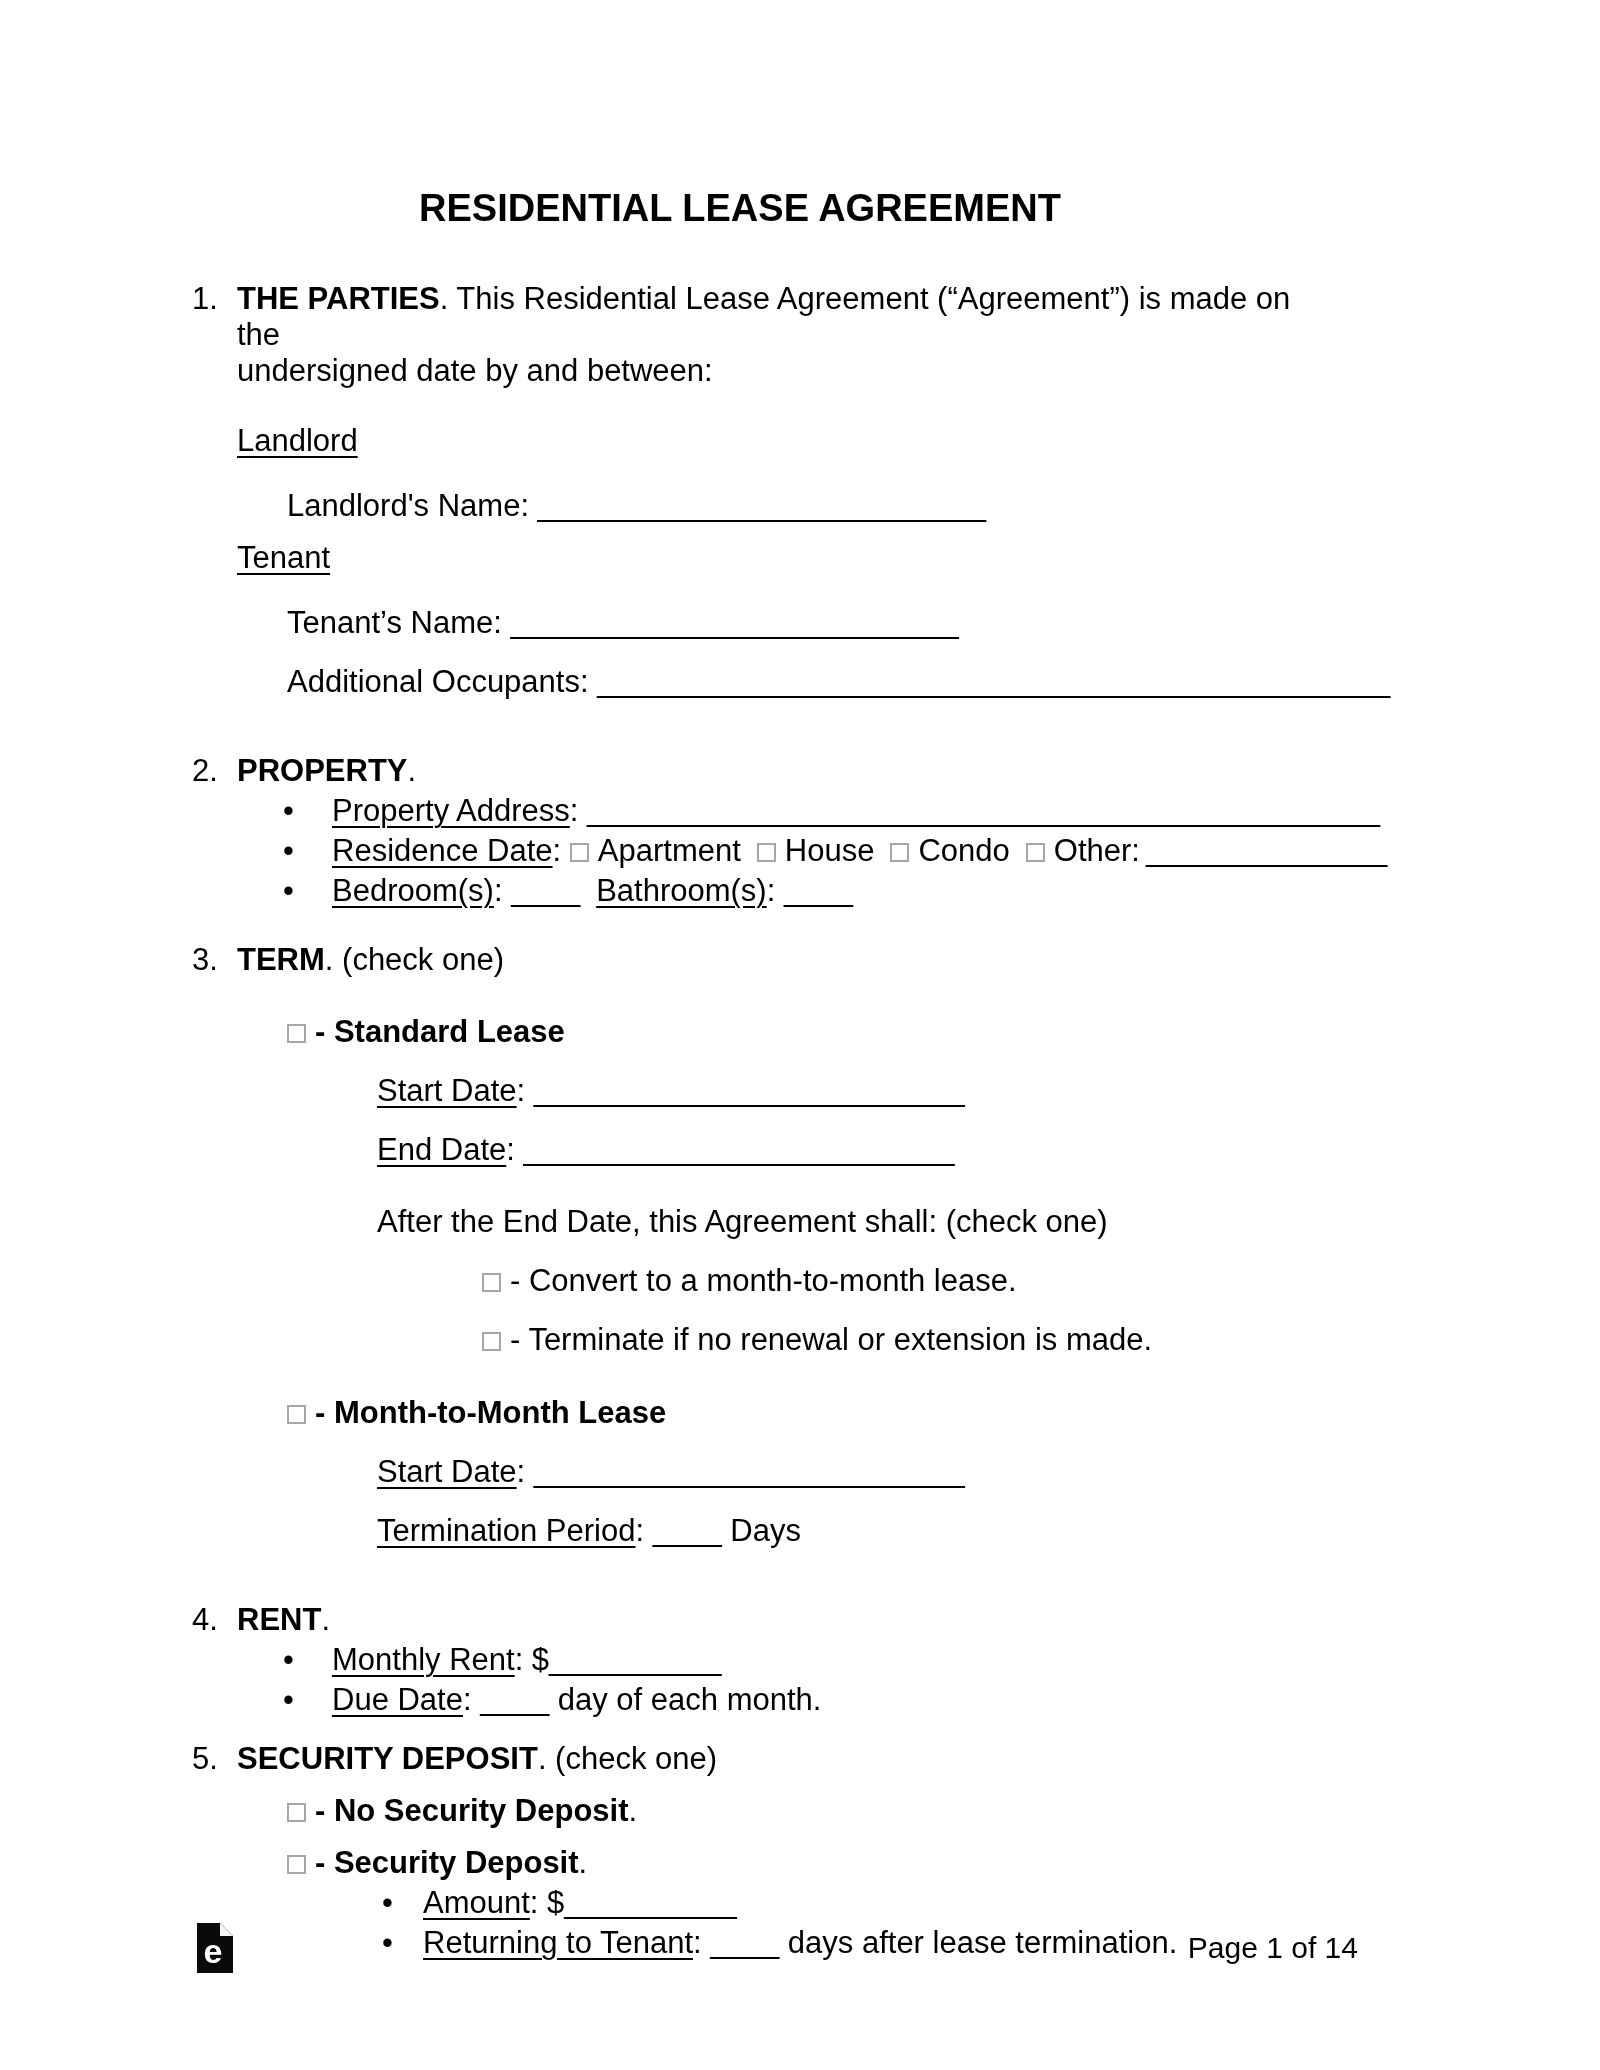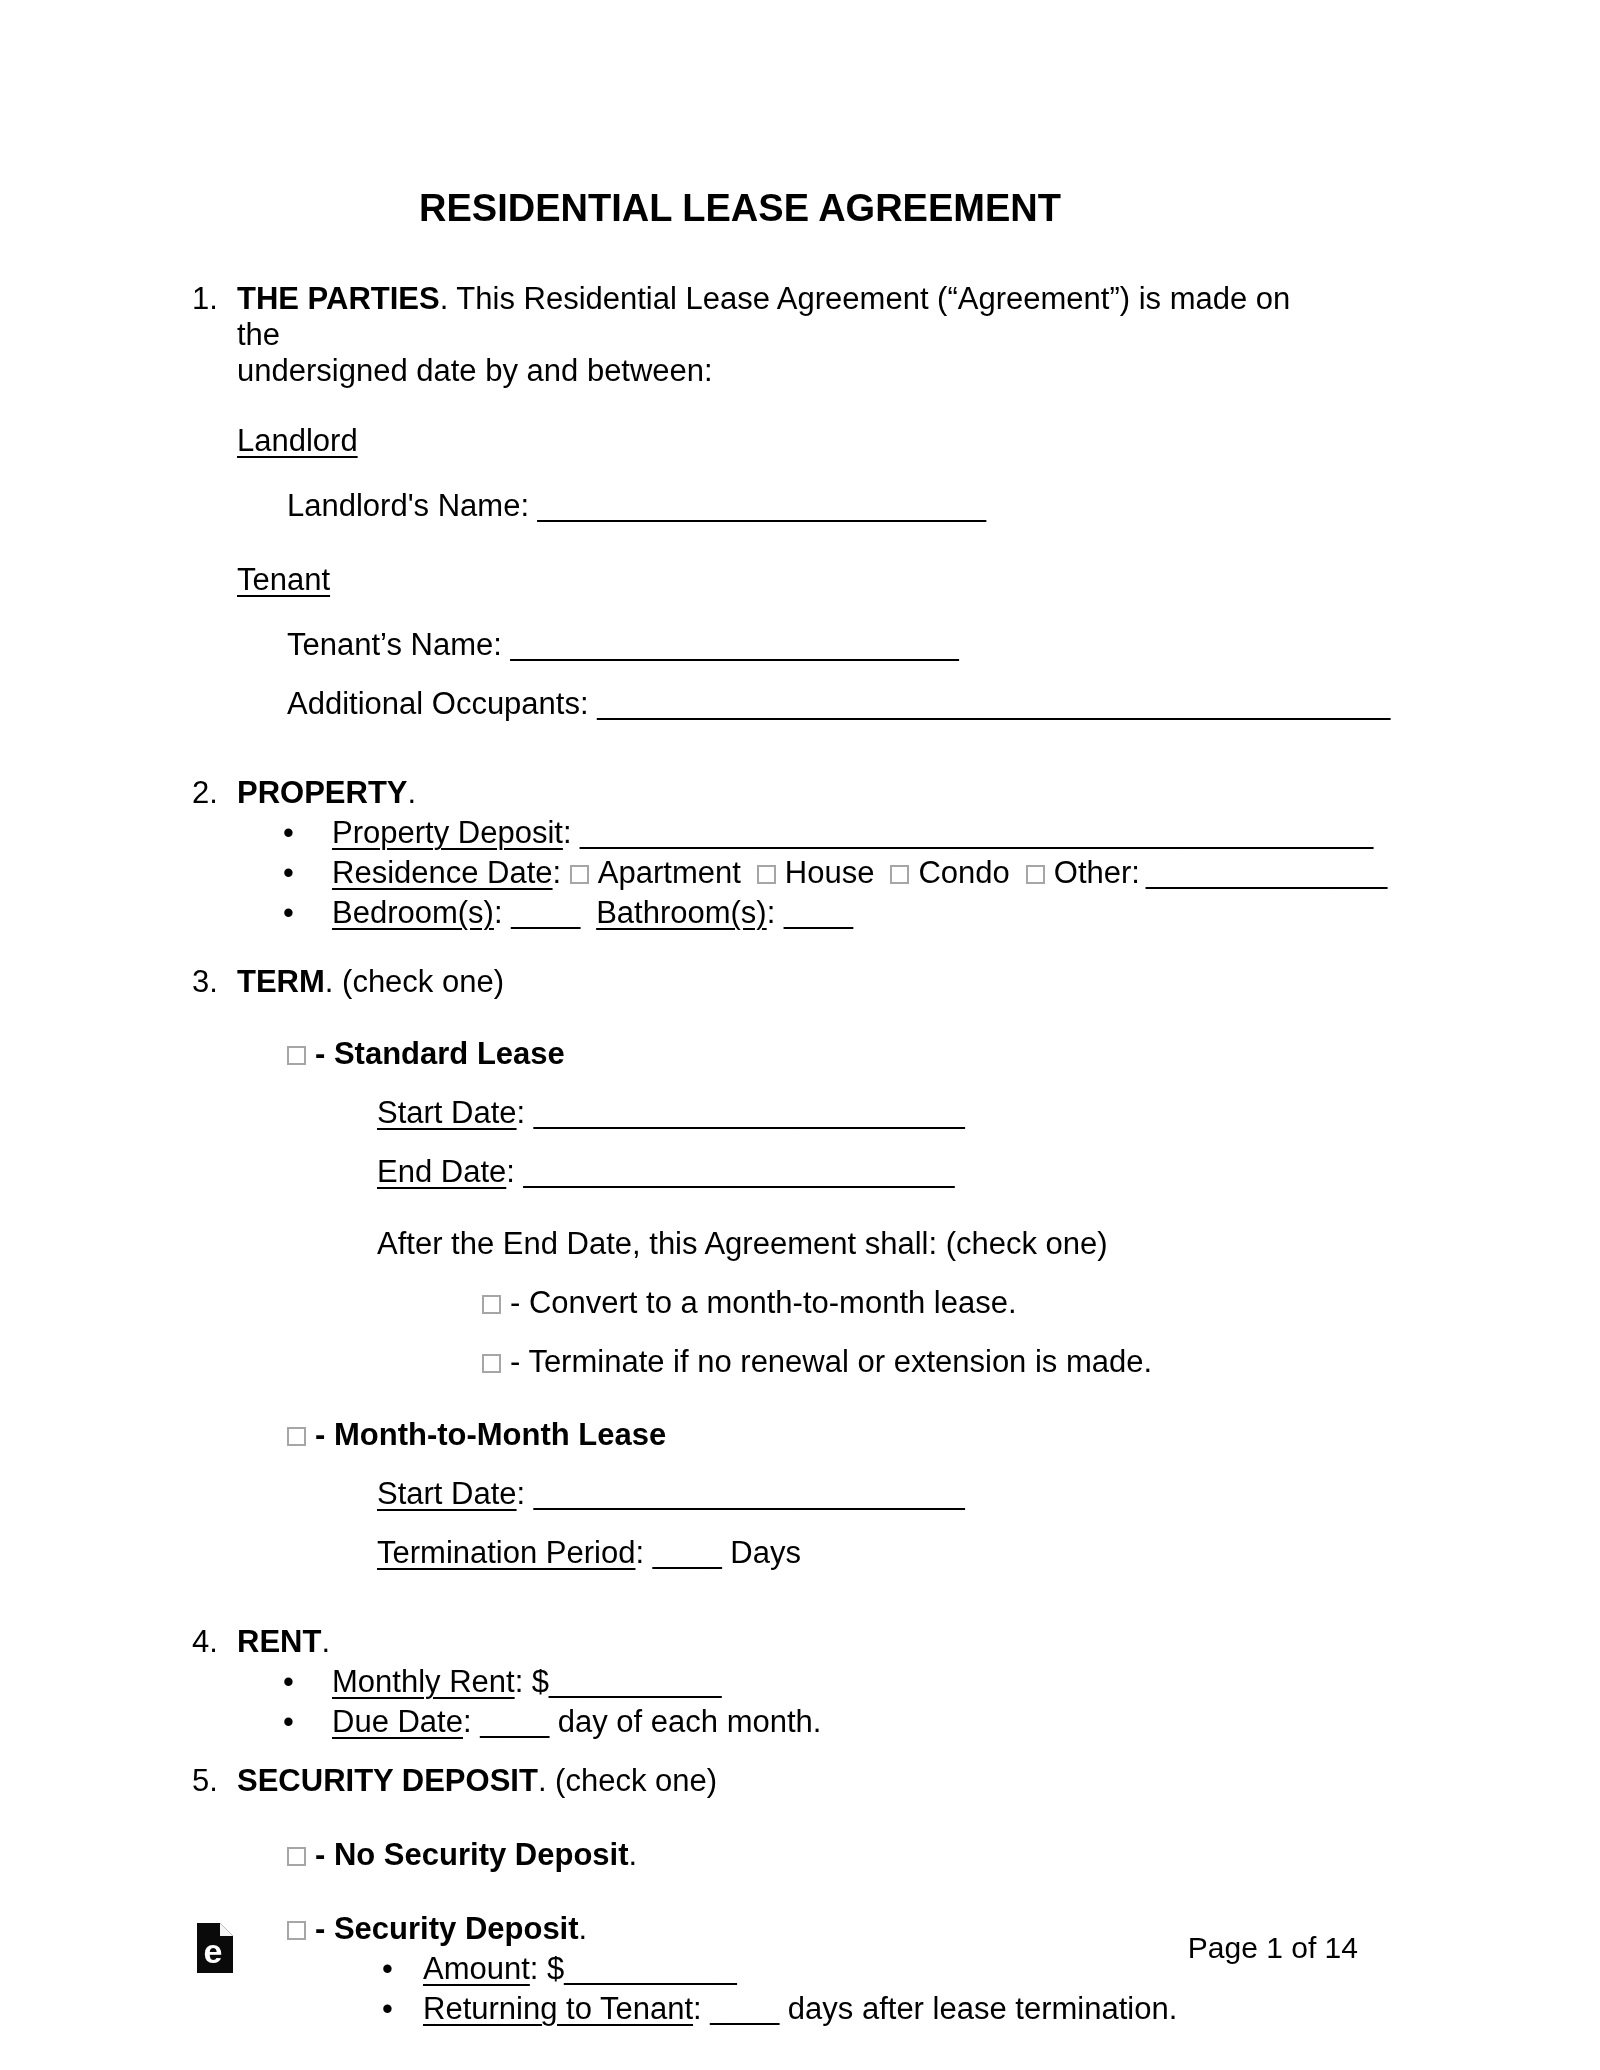"Tenant" .mt-38 { margin-top: 38px -> 16px }
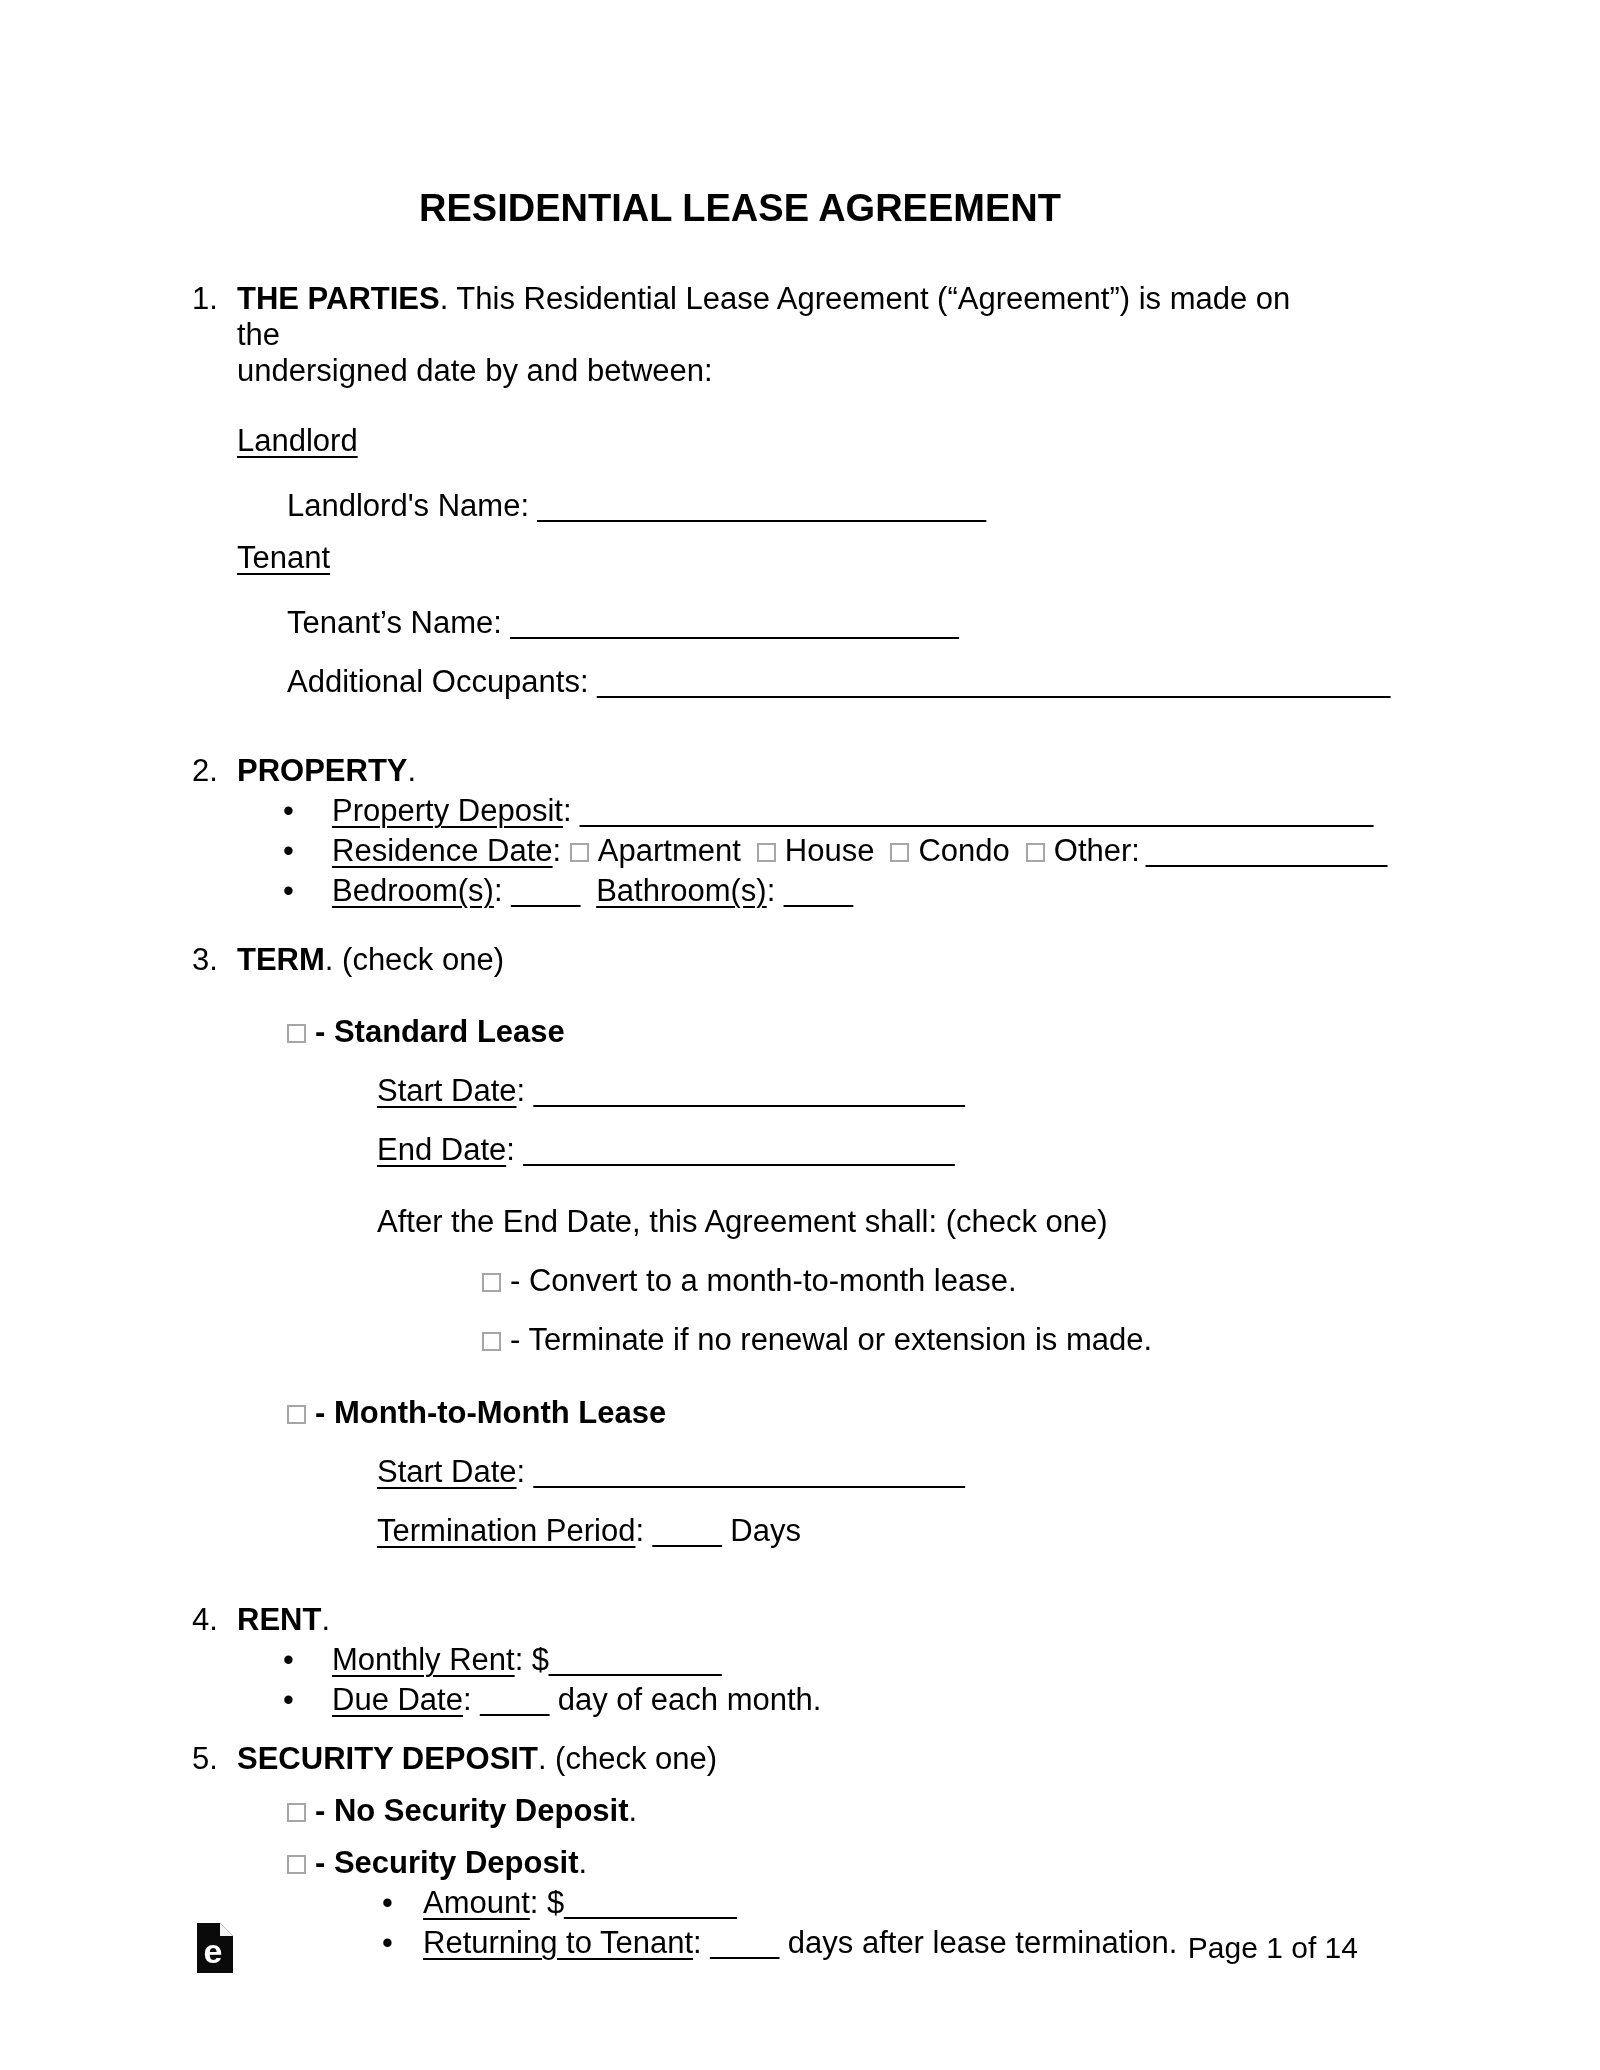"Property Deposit" span.u { text: Deposit -> Address }
